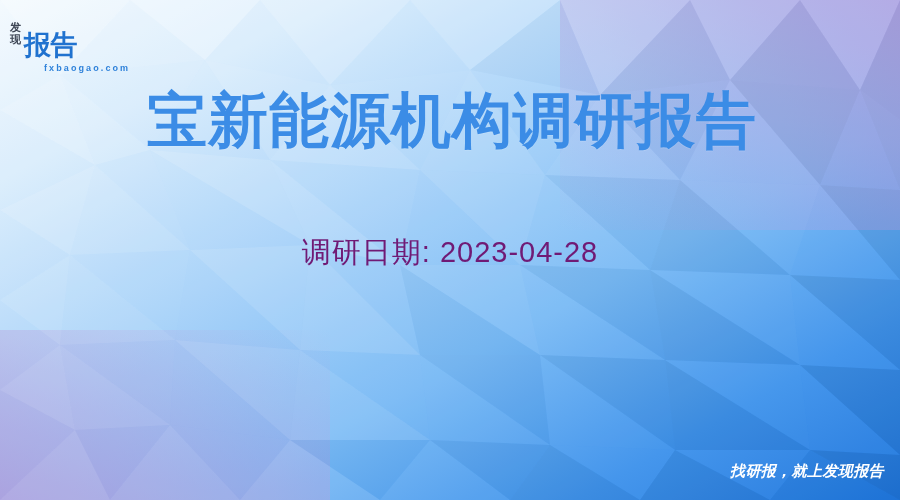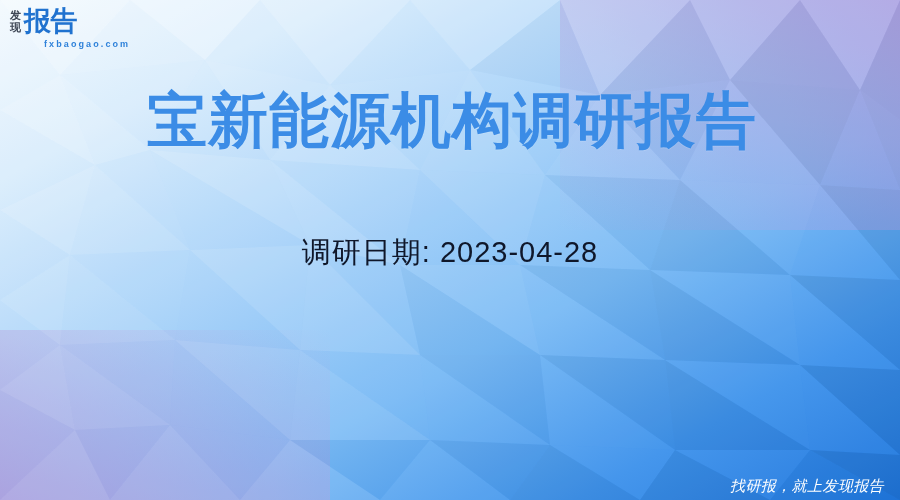"报告" .logo-main { margin-top: none -> 24px }
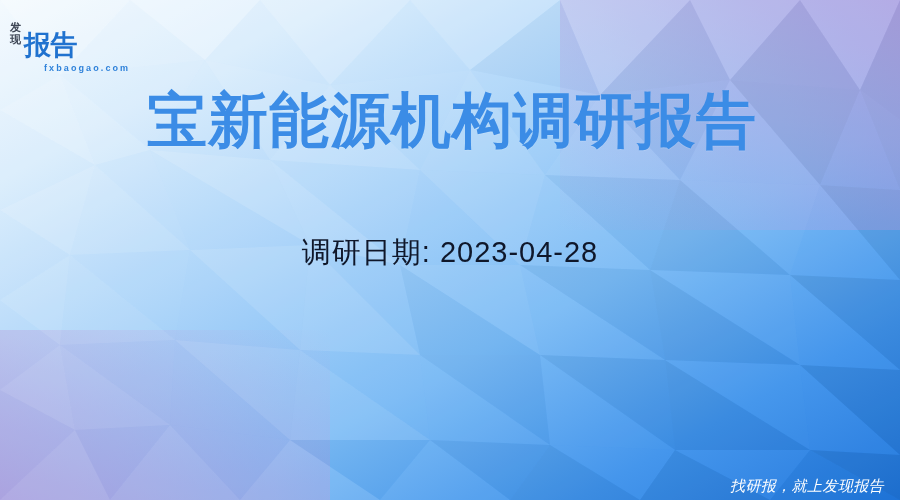"调研日期: 2023-04-28" #subtitle { color: #0f172a -> #701a75 }
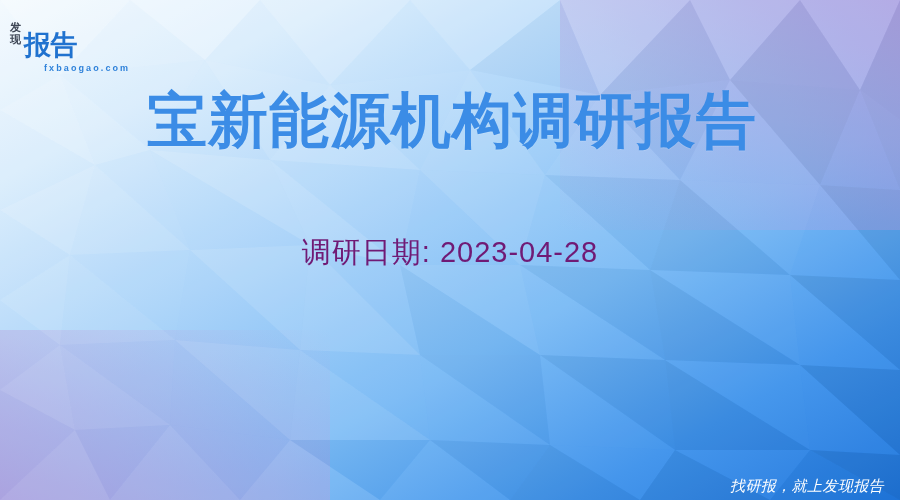"找研报，就上发现报告" #tagline { bottom: 4px -> 19px; font-weight: 400 -> 700 }
